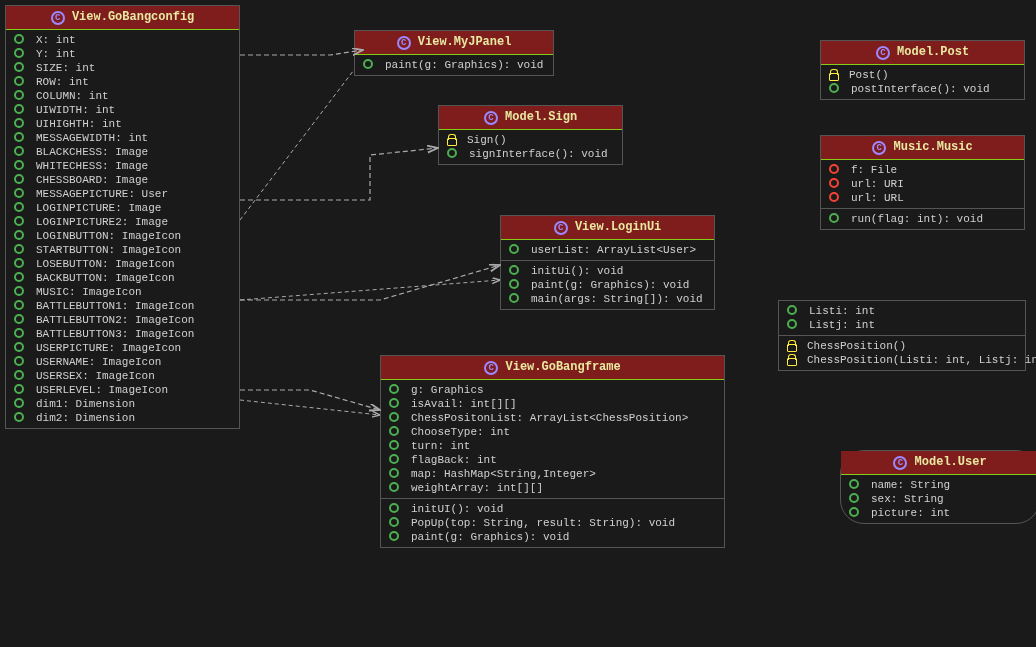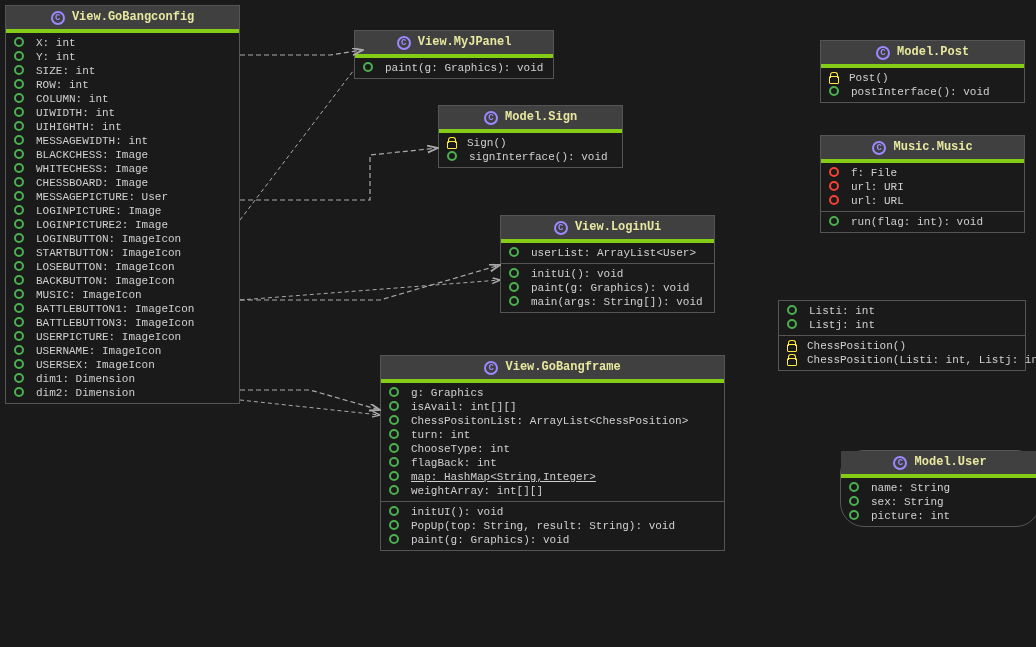"C View.GoBangconfig" .uml-header { background-color: #404040 -> #7f1d1d; border-bottom: 4px solid #84cc16 -> 1px solid #84cc16 }
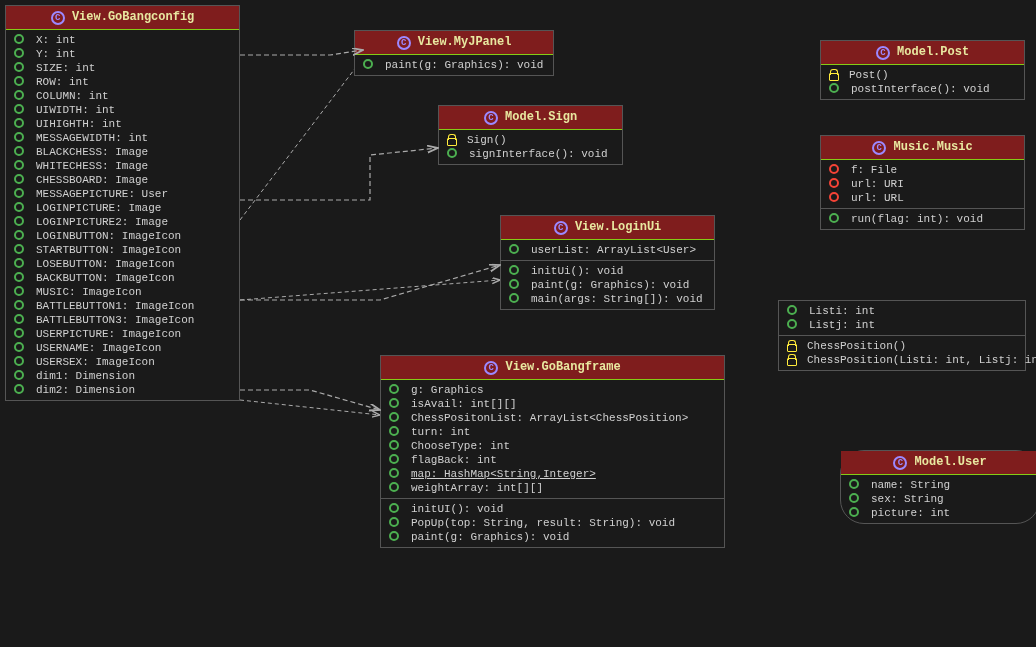"BATTLEBUTTON2: ImageIcon" div.uml-item { html: none -> <div> <span></span> <span>BATTLEBUTTON2: ImageIcon</span> </div> }
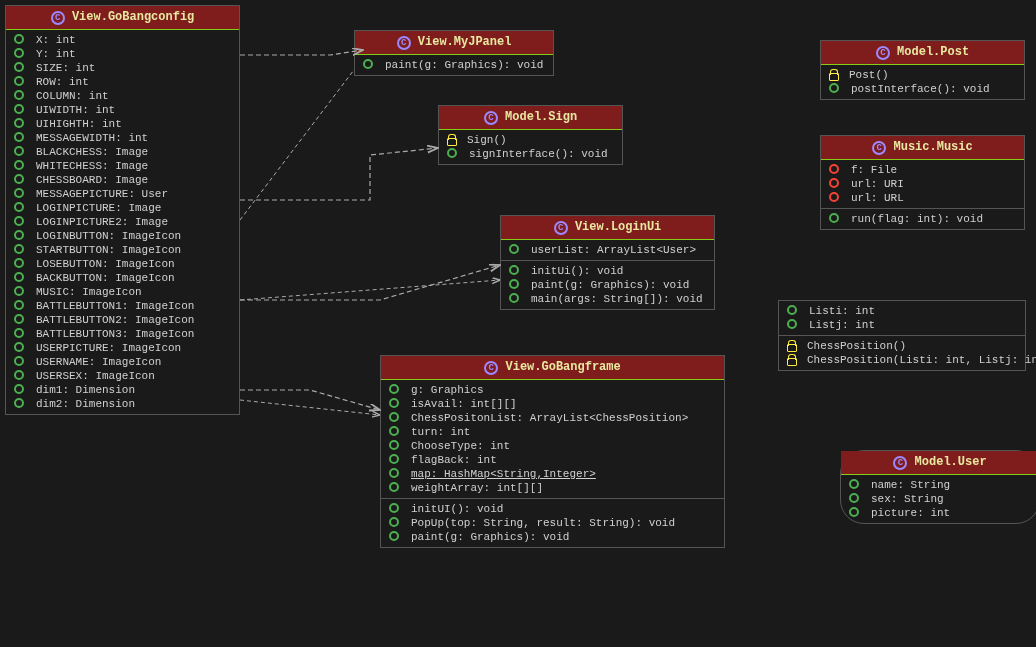"USERLEVEL: ImageIcon" div.uml-item { html: none -> <div> <span></span> <span>USERLEVEL: ImageIcon</span> </div> }
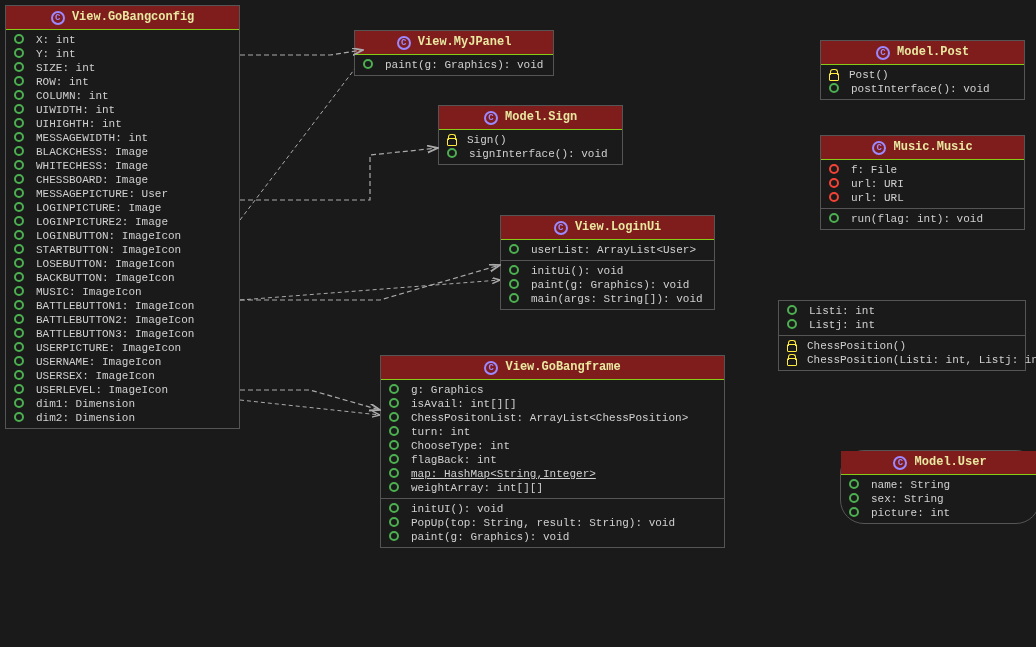"turn: int" div.uml-item { order: before "ChooseType: int" -> after "ChooseType: int" }
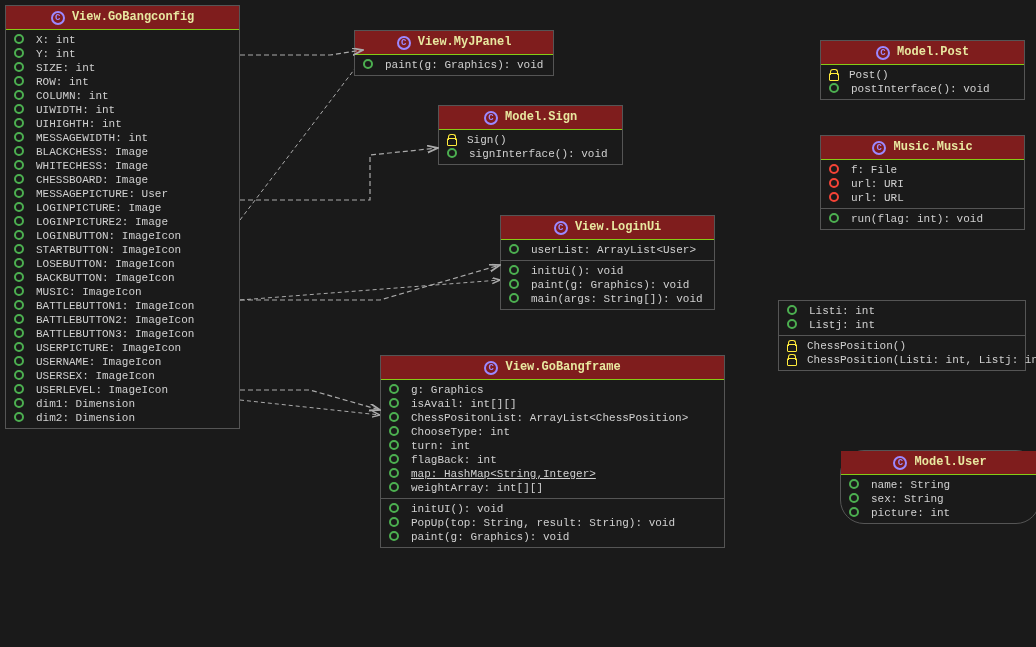"map: HashMap<String,Integer>" span { text-decoration: underline -> none }
